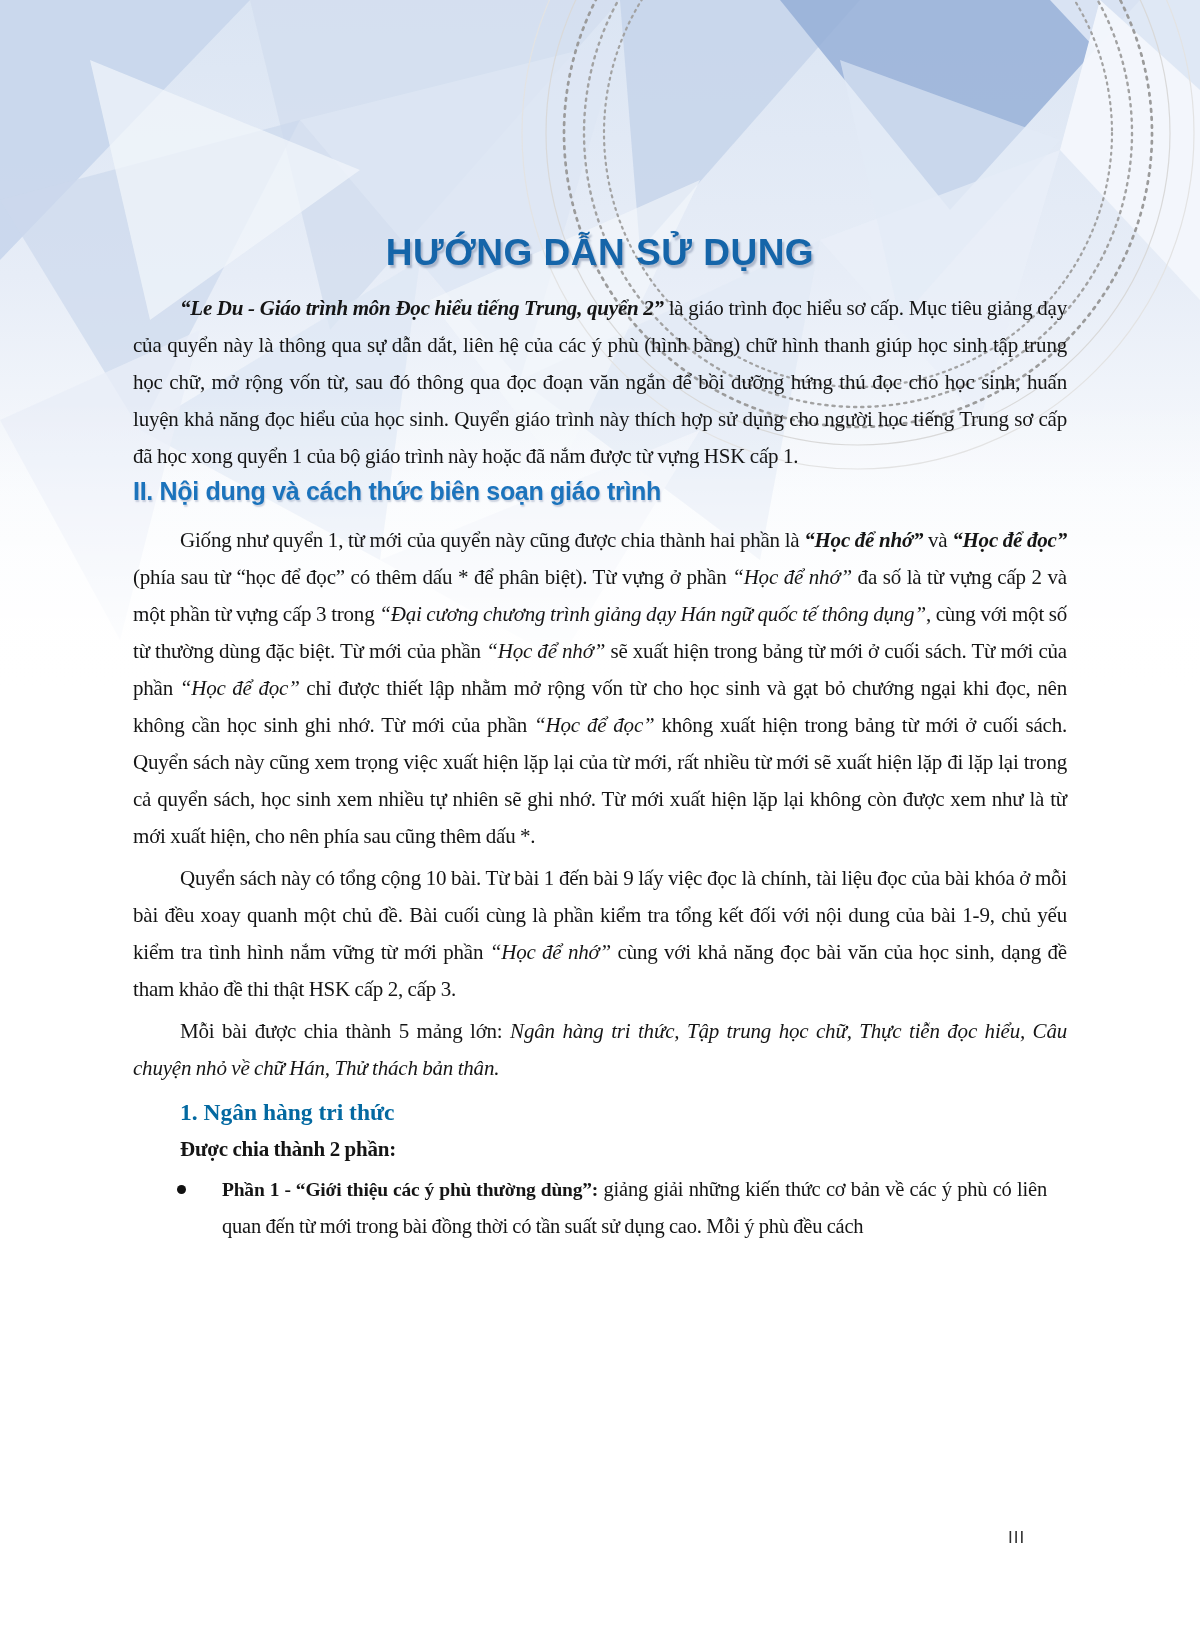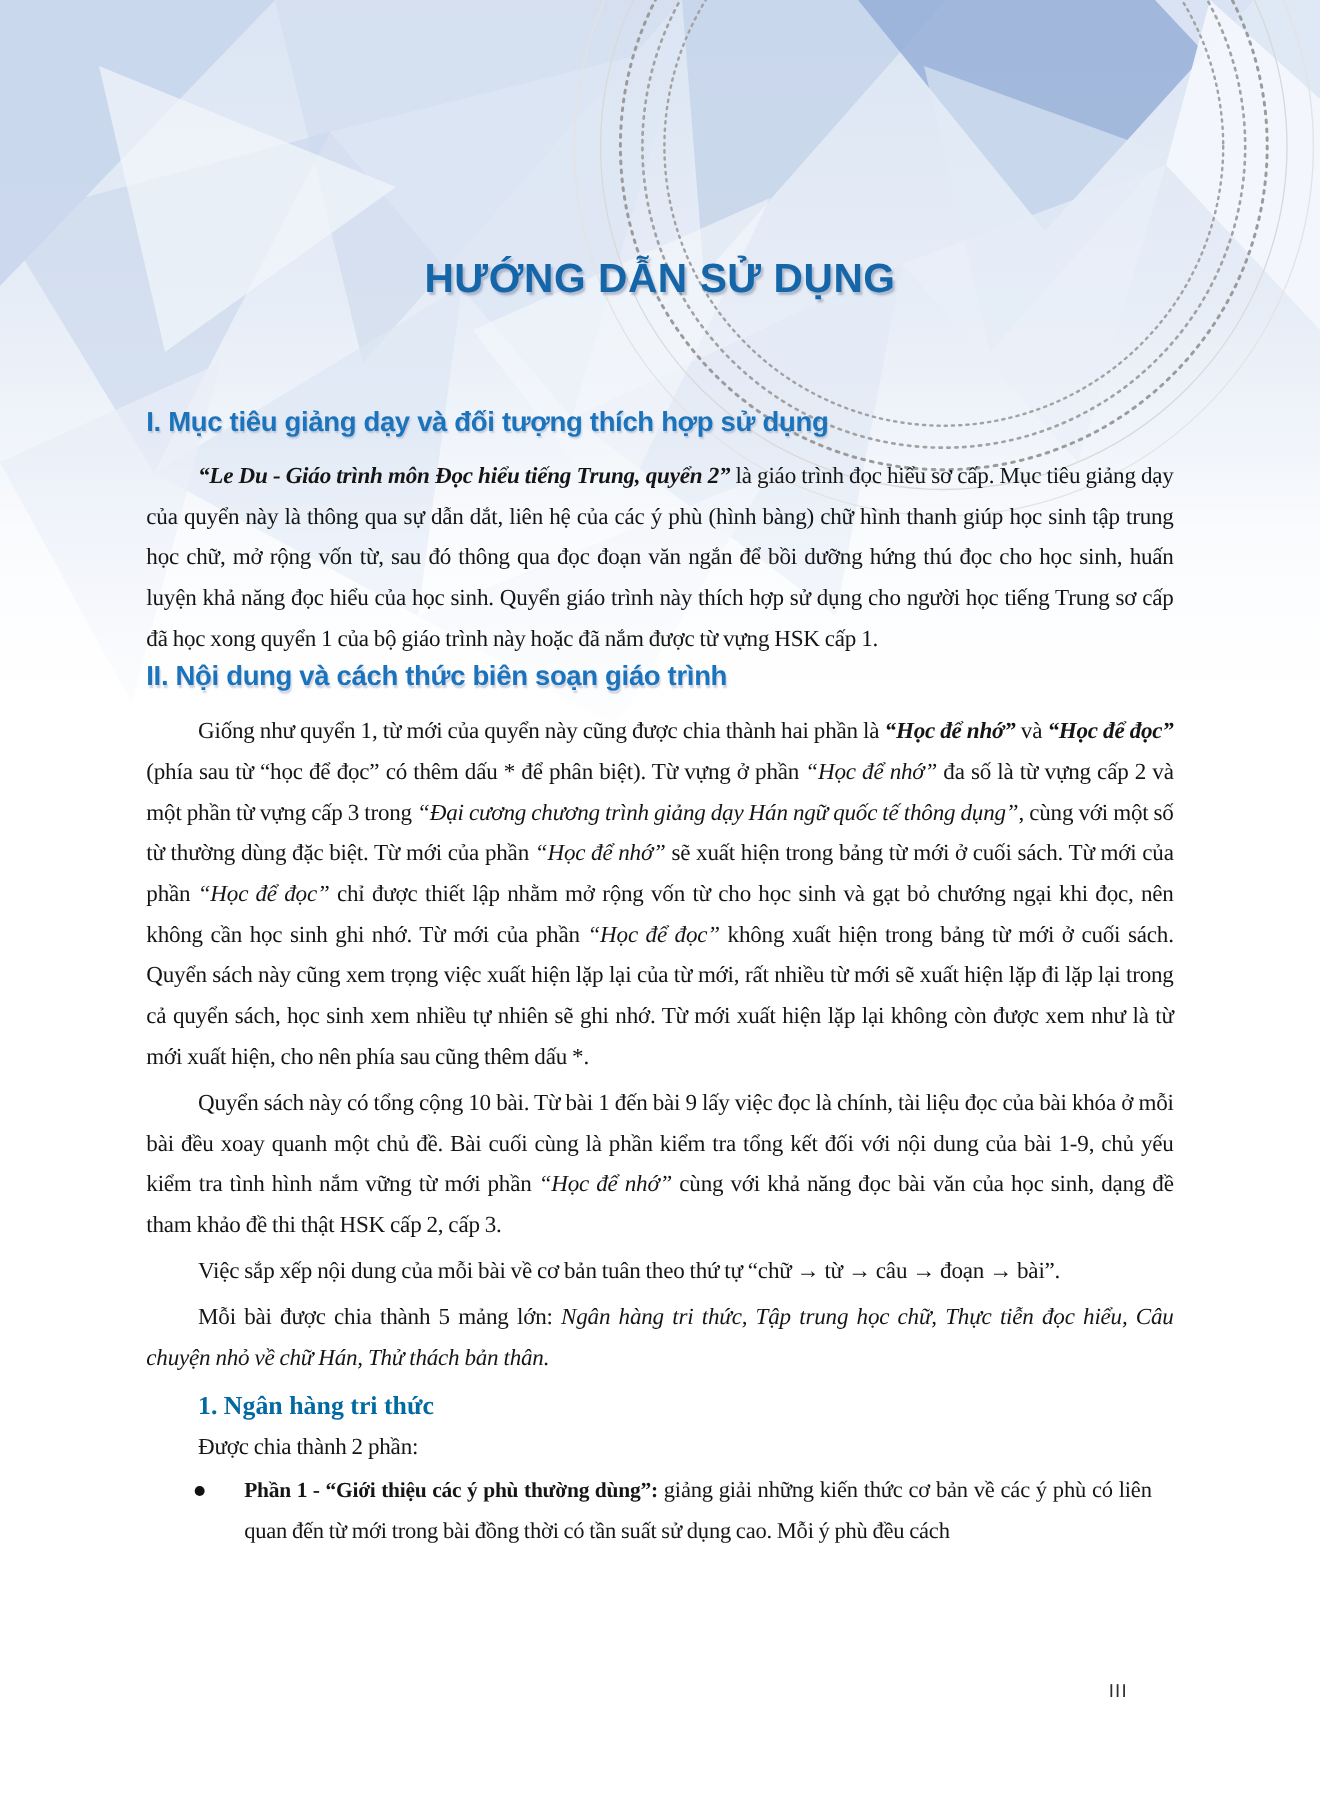"I. Mục tiêu giảng dạy" h2.sec-heading { html: <h2>I. Mục tiêu giảng dạy và đối tượng thích hợp sử dụng</h2> -> none }
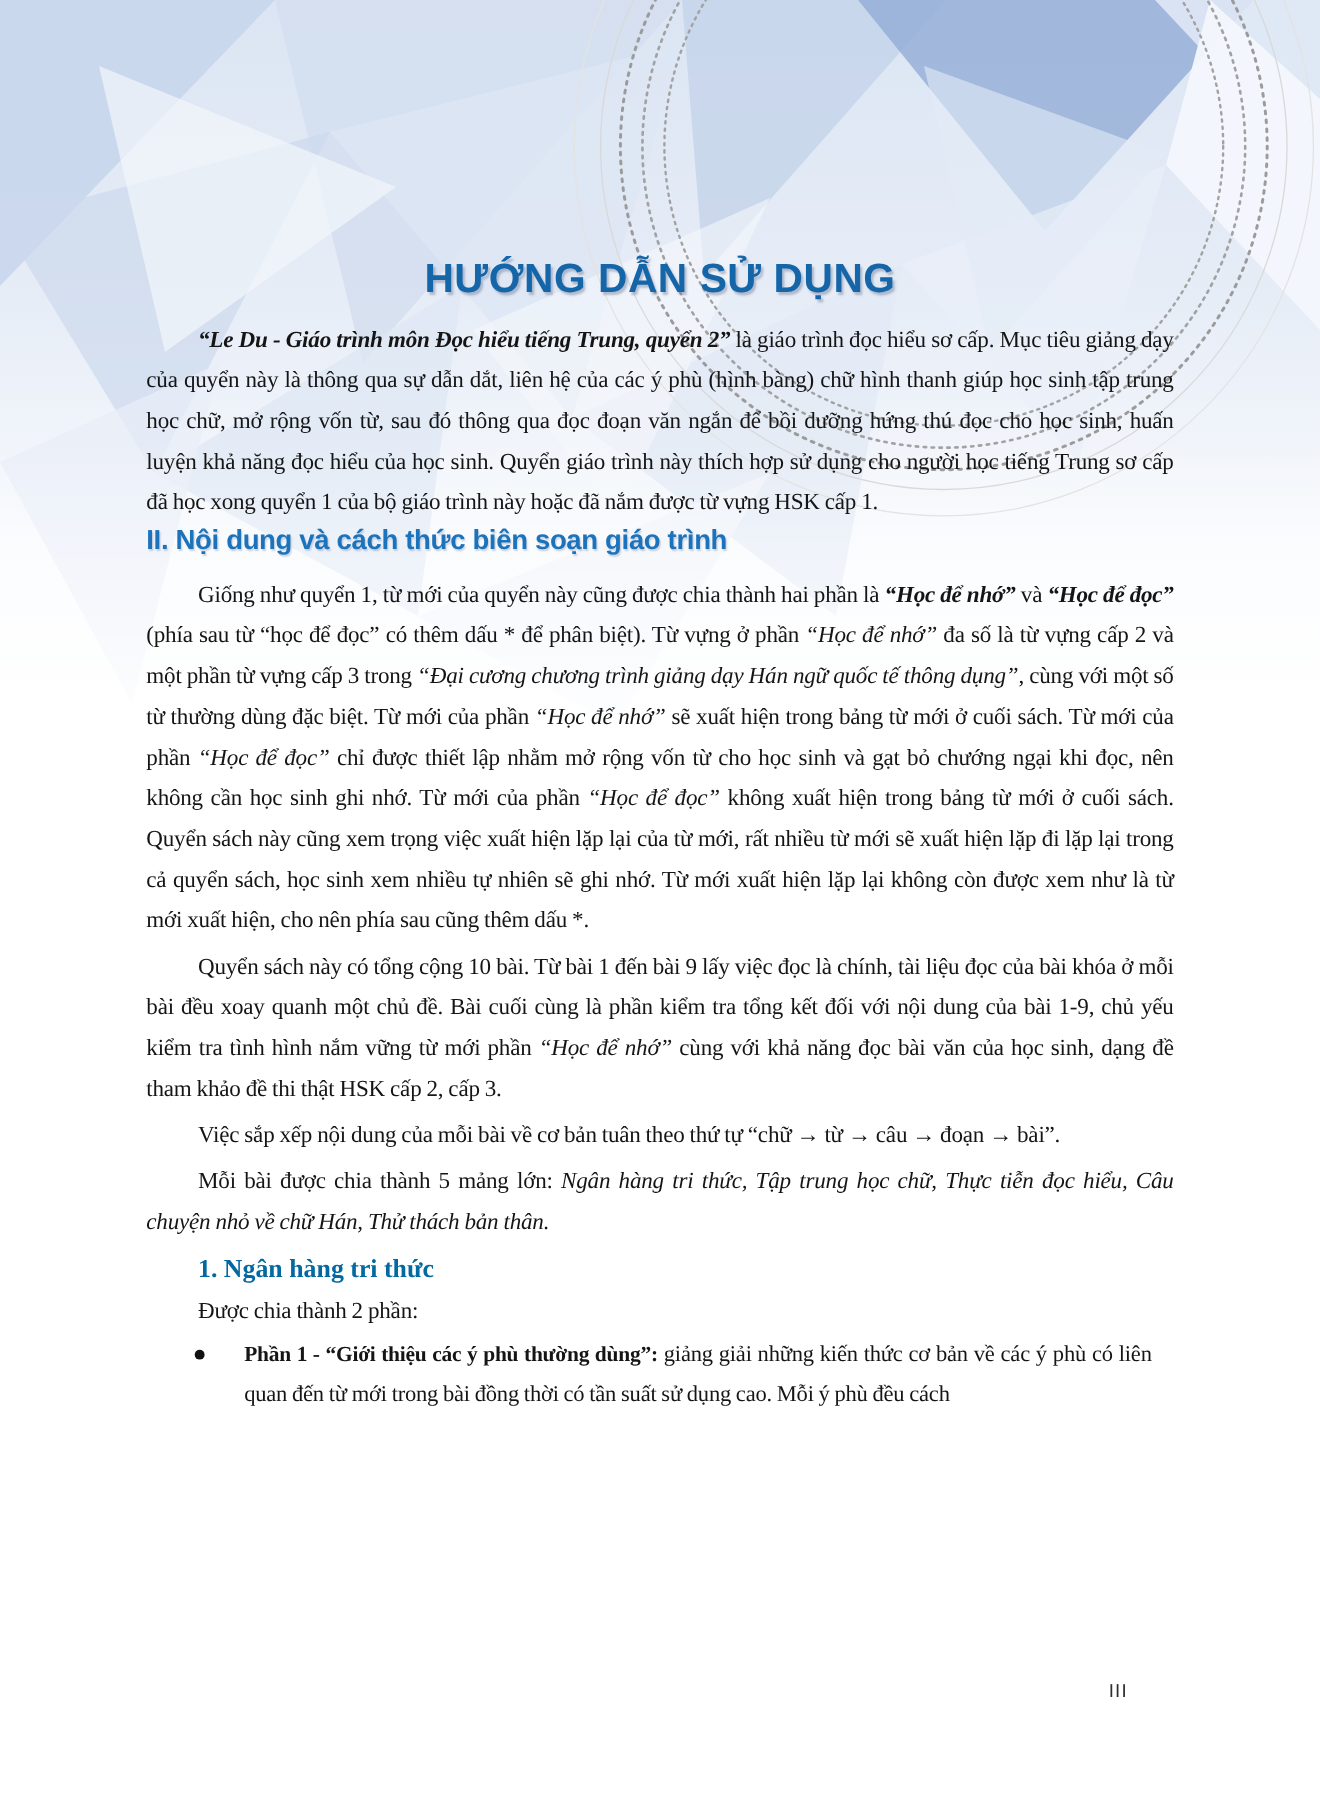"Việc sắp xếp nội dung" p.body { html: <p><span>Việc sắp xếp nội dung của mỗi bài về cơ bản tuân theo thứ tự “chữ → từ → câu → đoạn → bài”.</span></p> -> none }
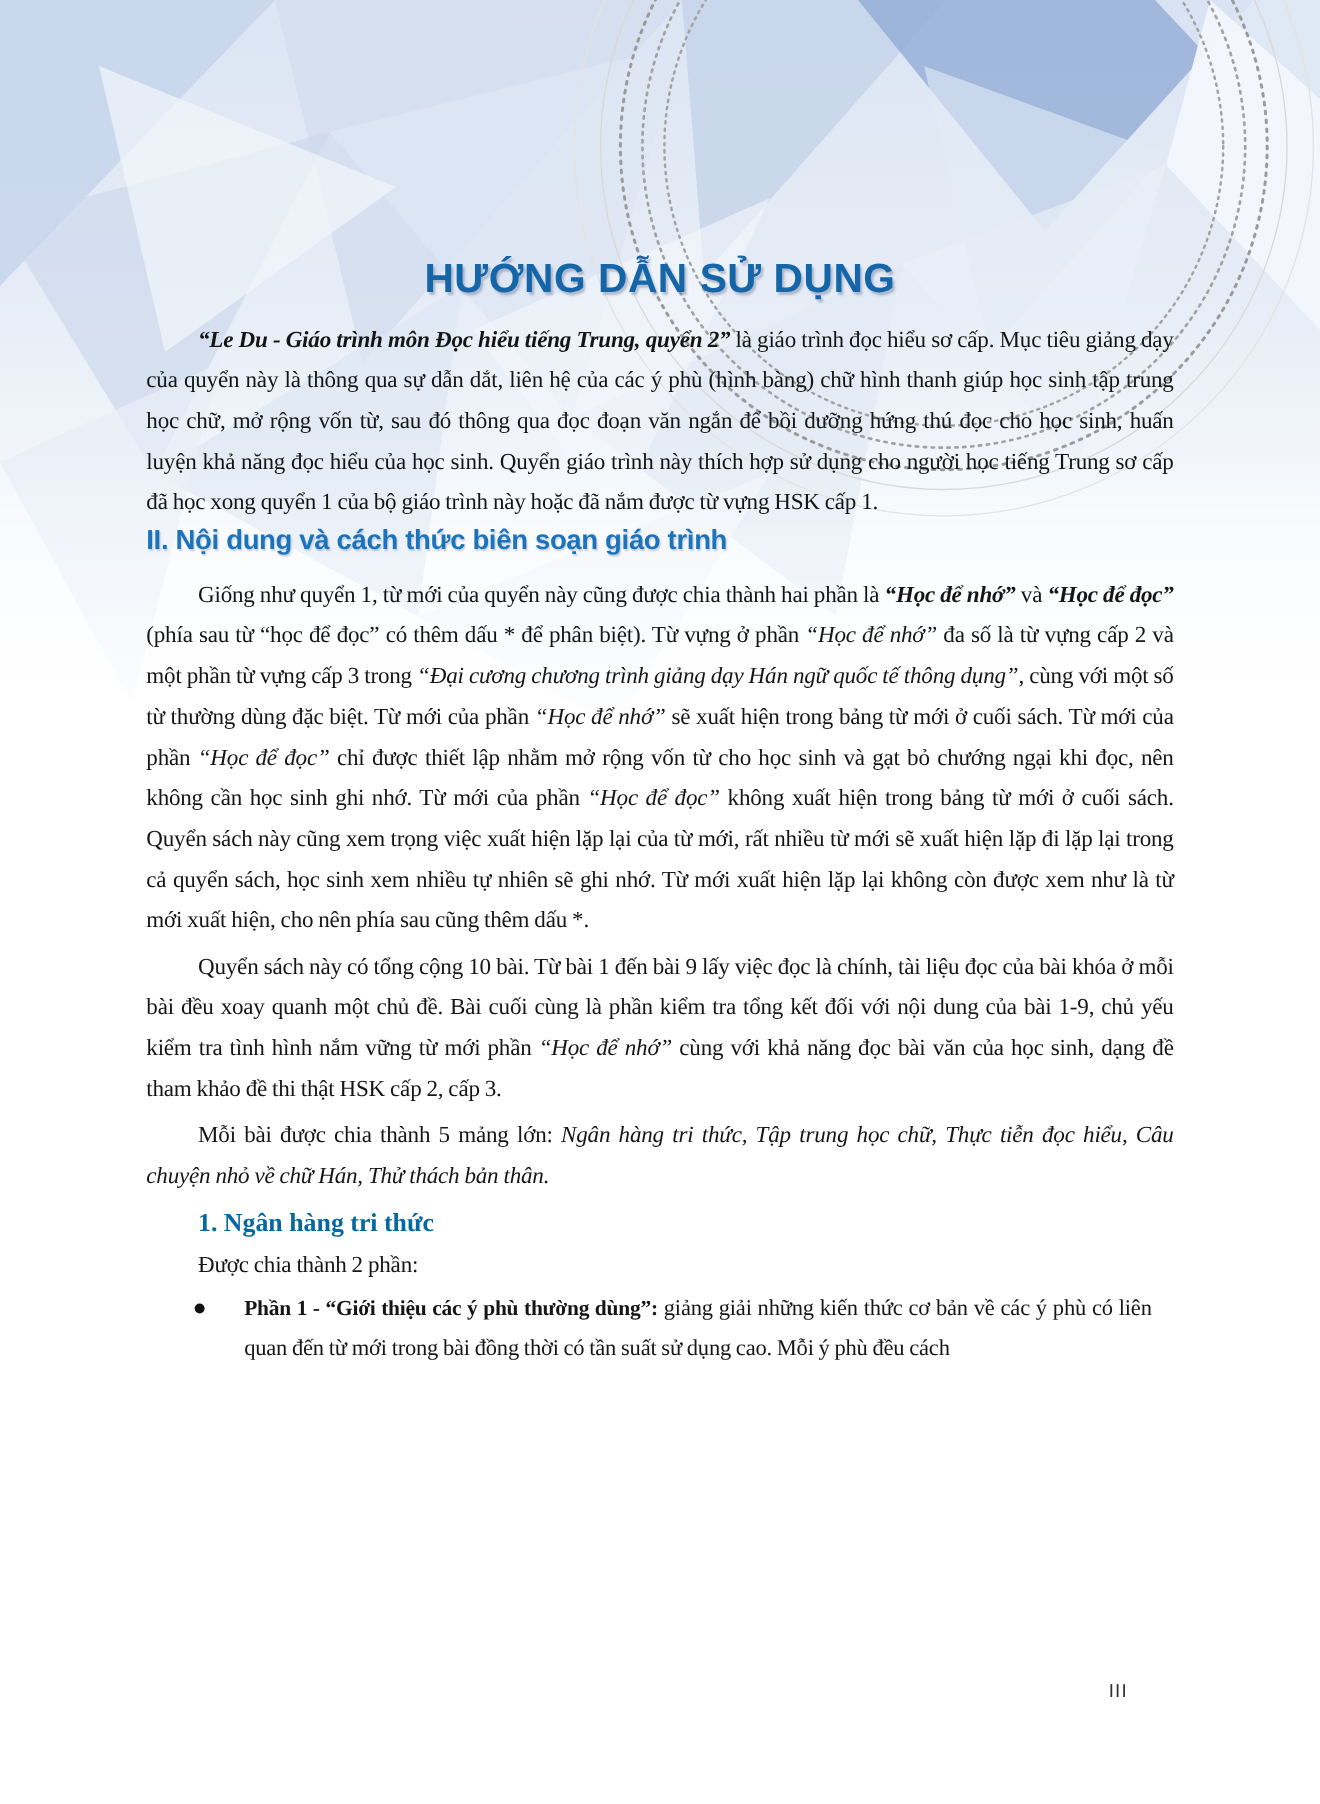"Được chia thành 2 phần:" .intro-line { font-weight: none -> bold }
